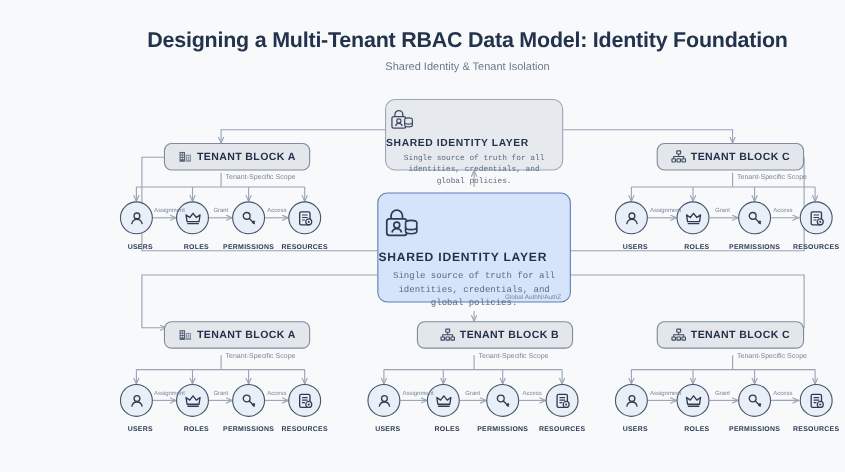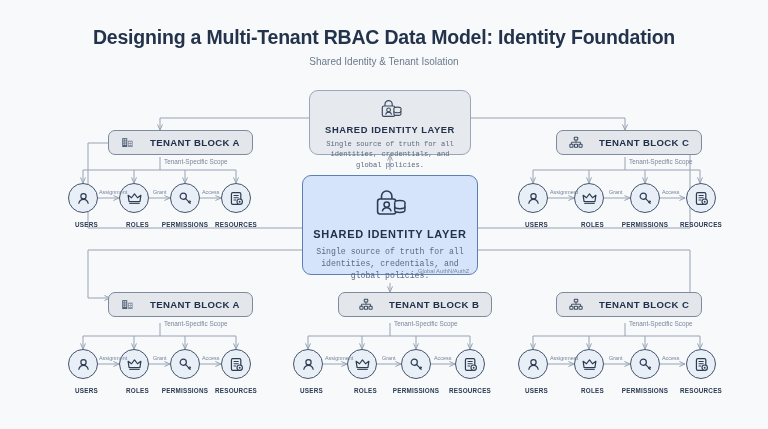"Designing a Multi-Tenant RBAC Data" #canvas { margin-left: none -> 41px }
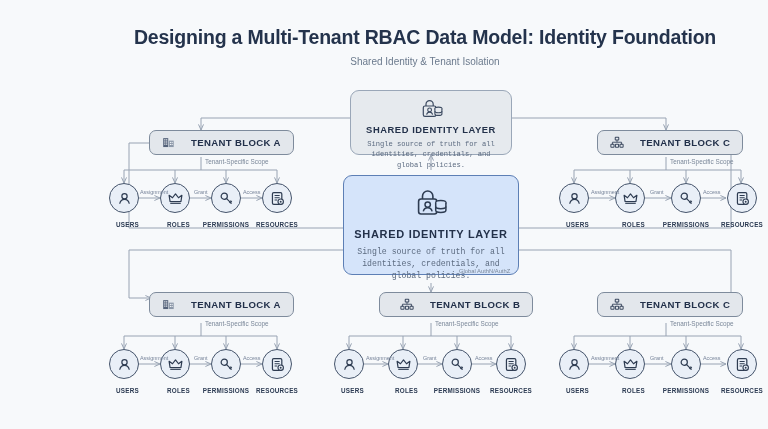"SHARED IDENTITY LAYER" .sil { align-items: center -> flex-start }
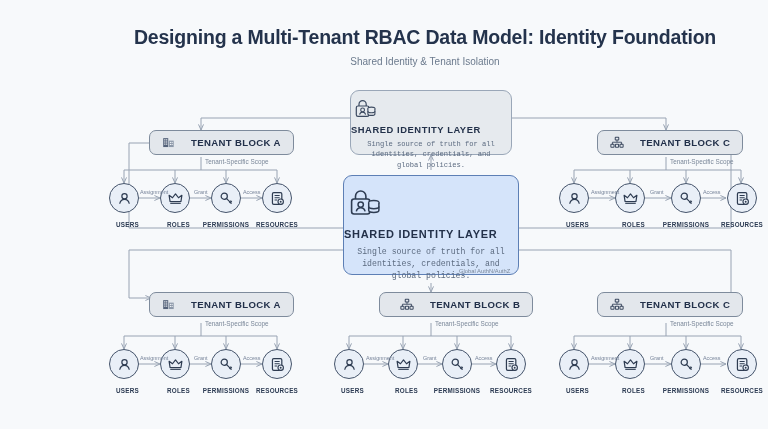"TENANT BLOCK A" .tenant { gap: 16px -> 4px }
